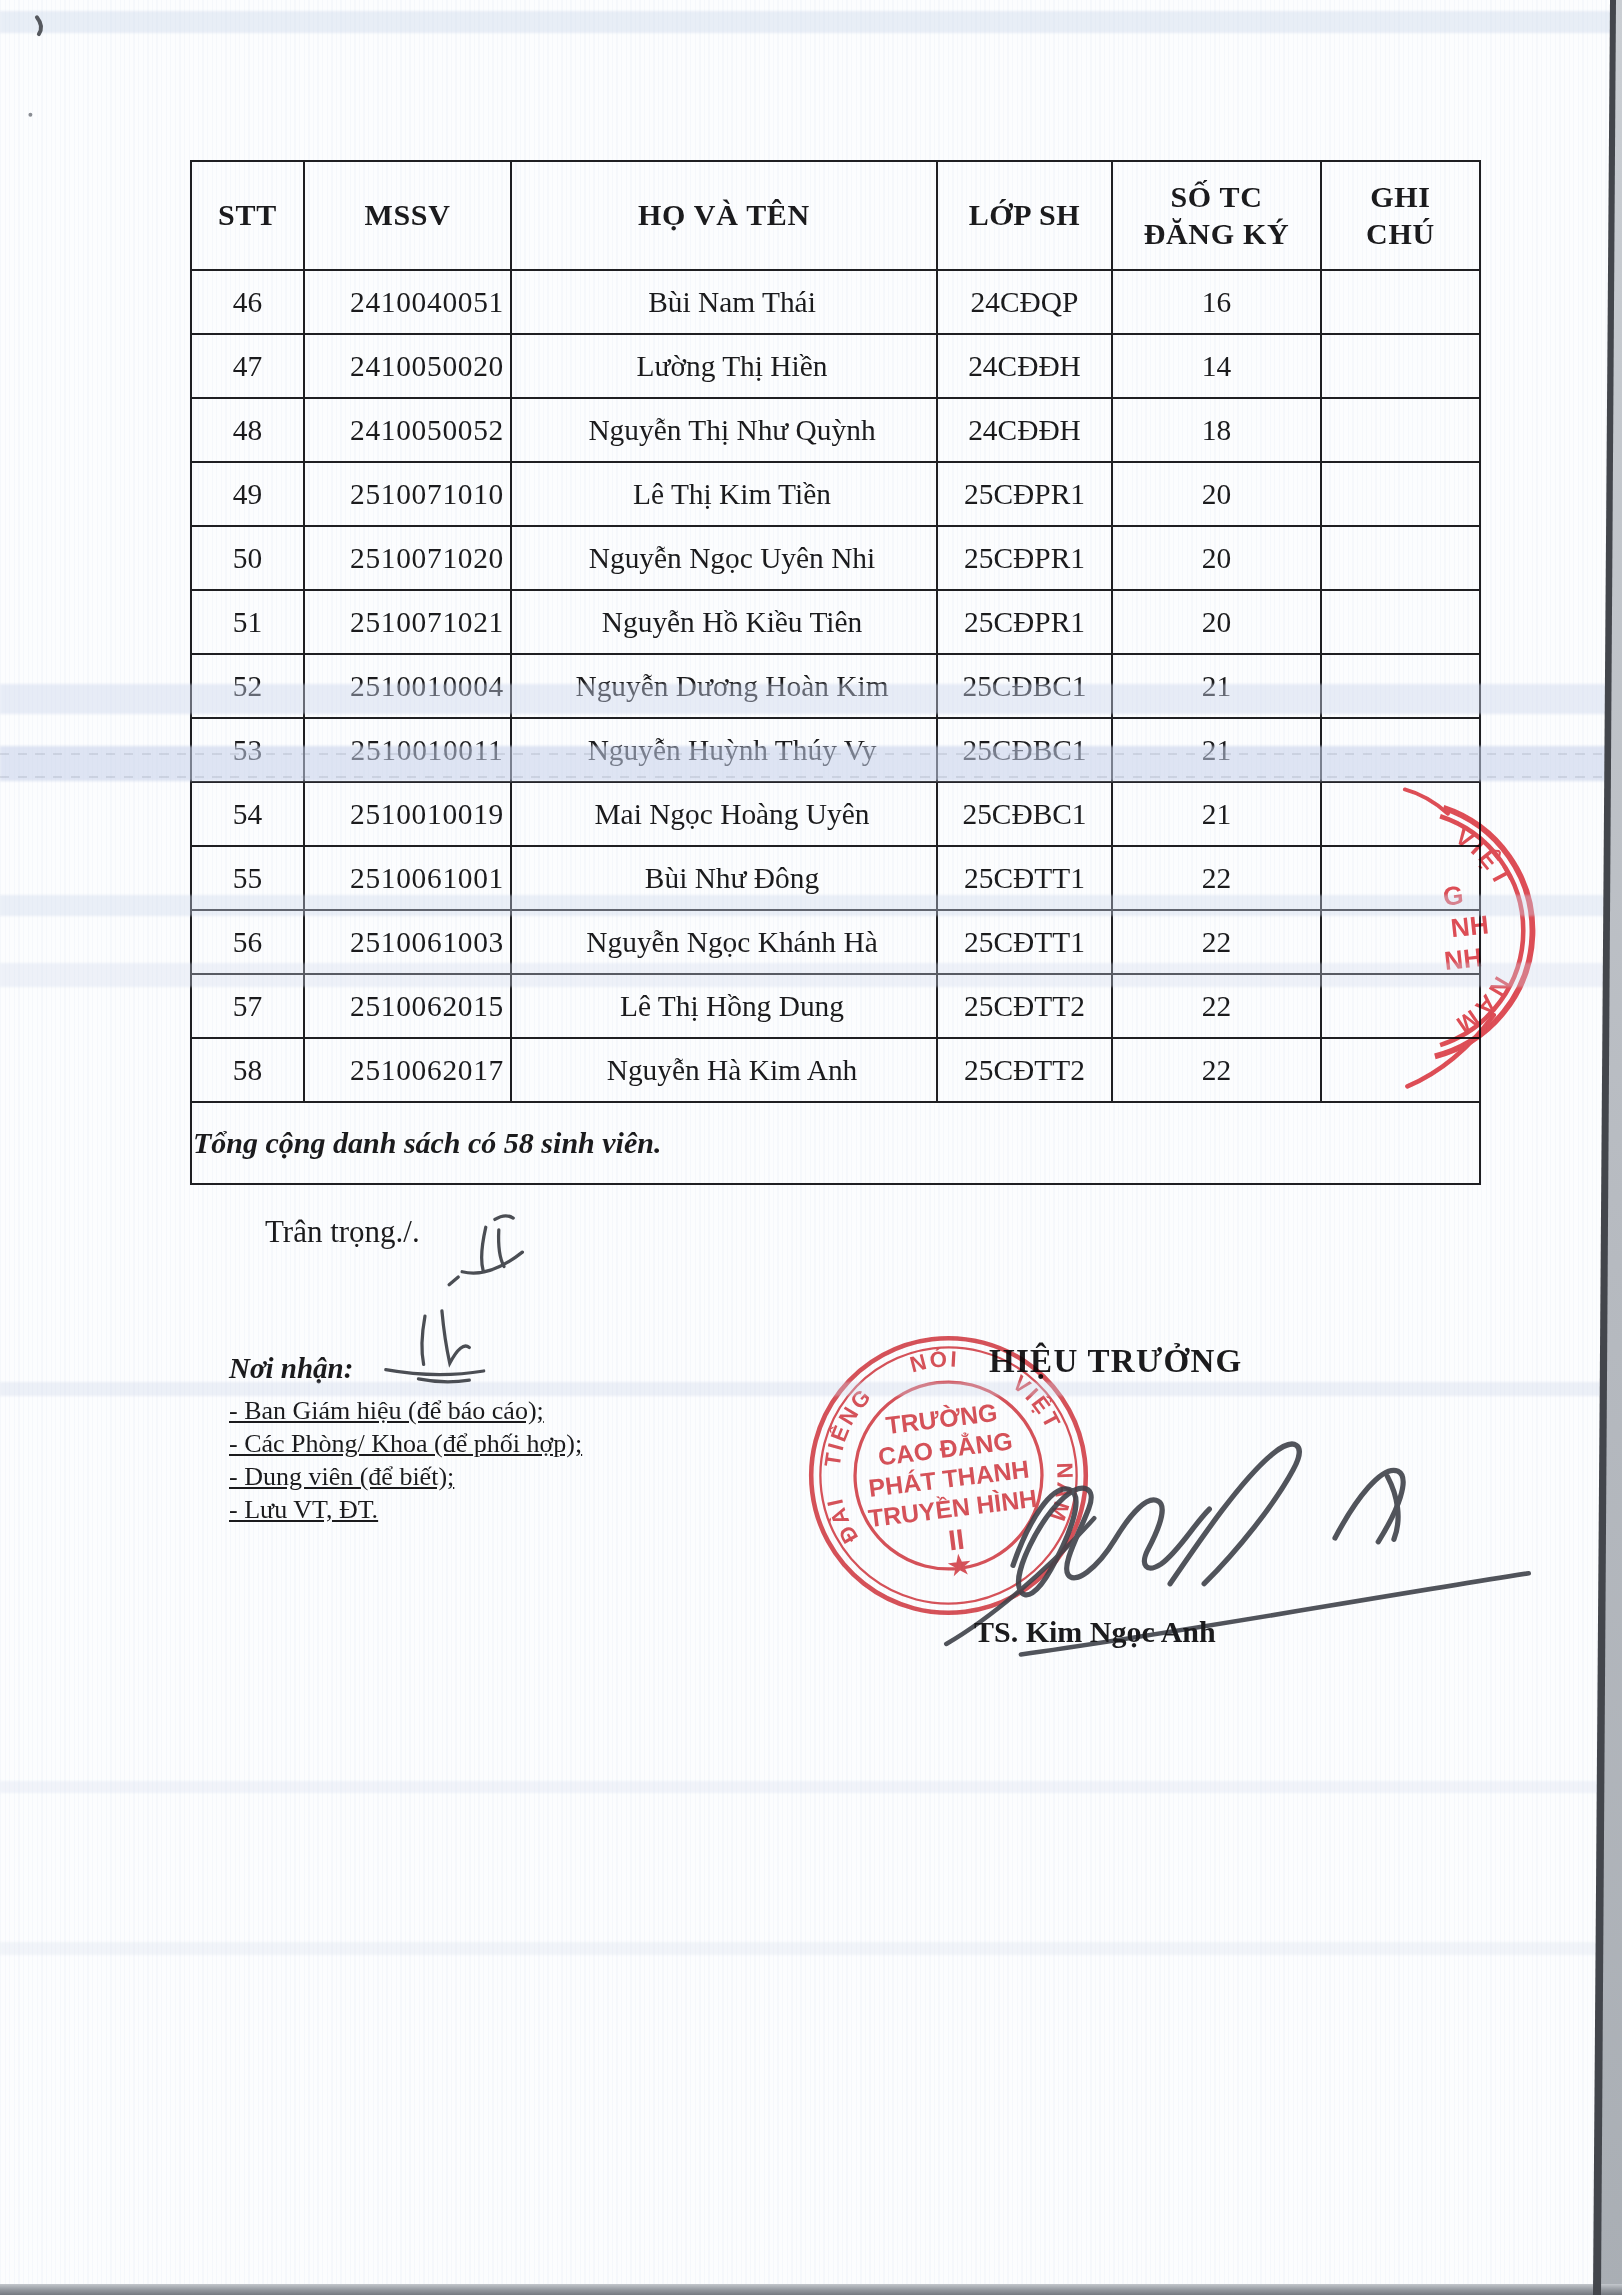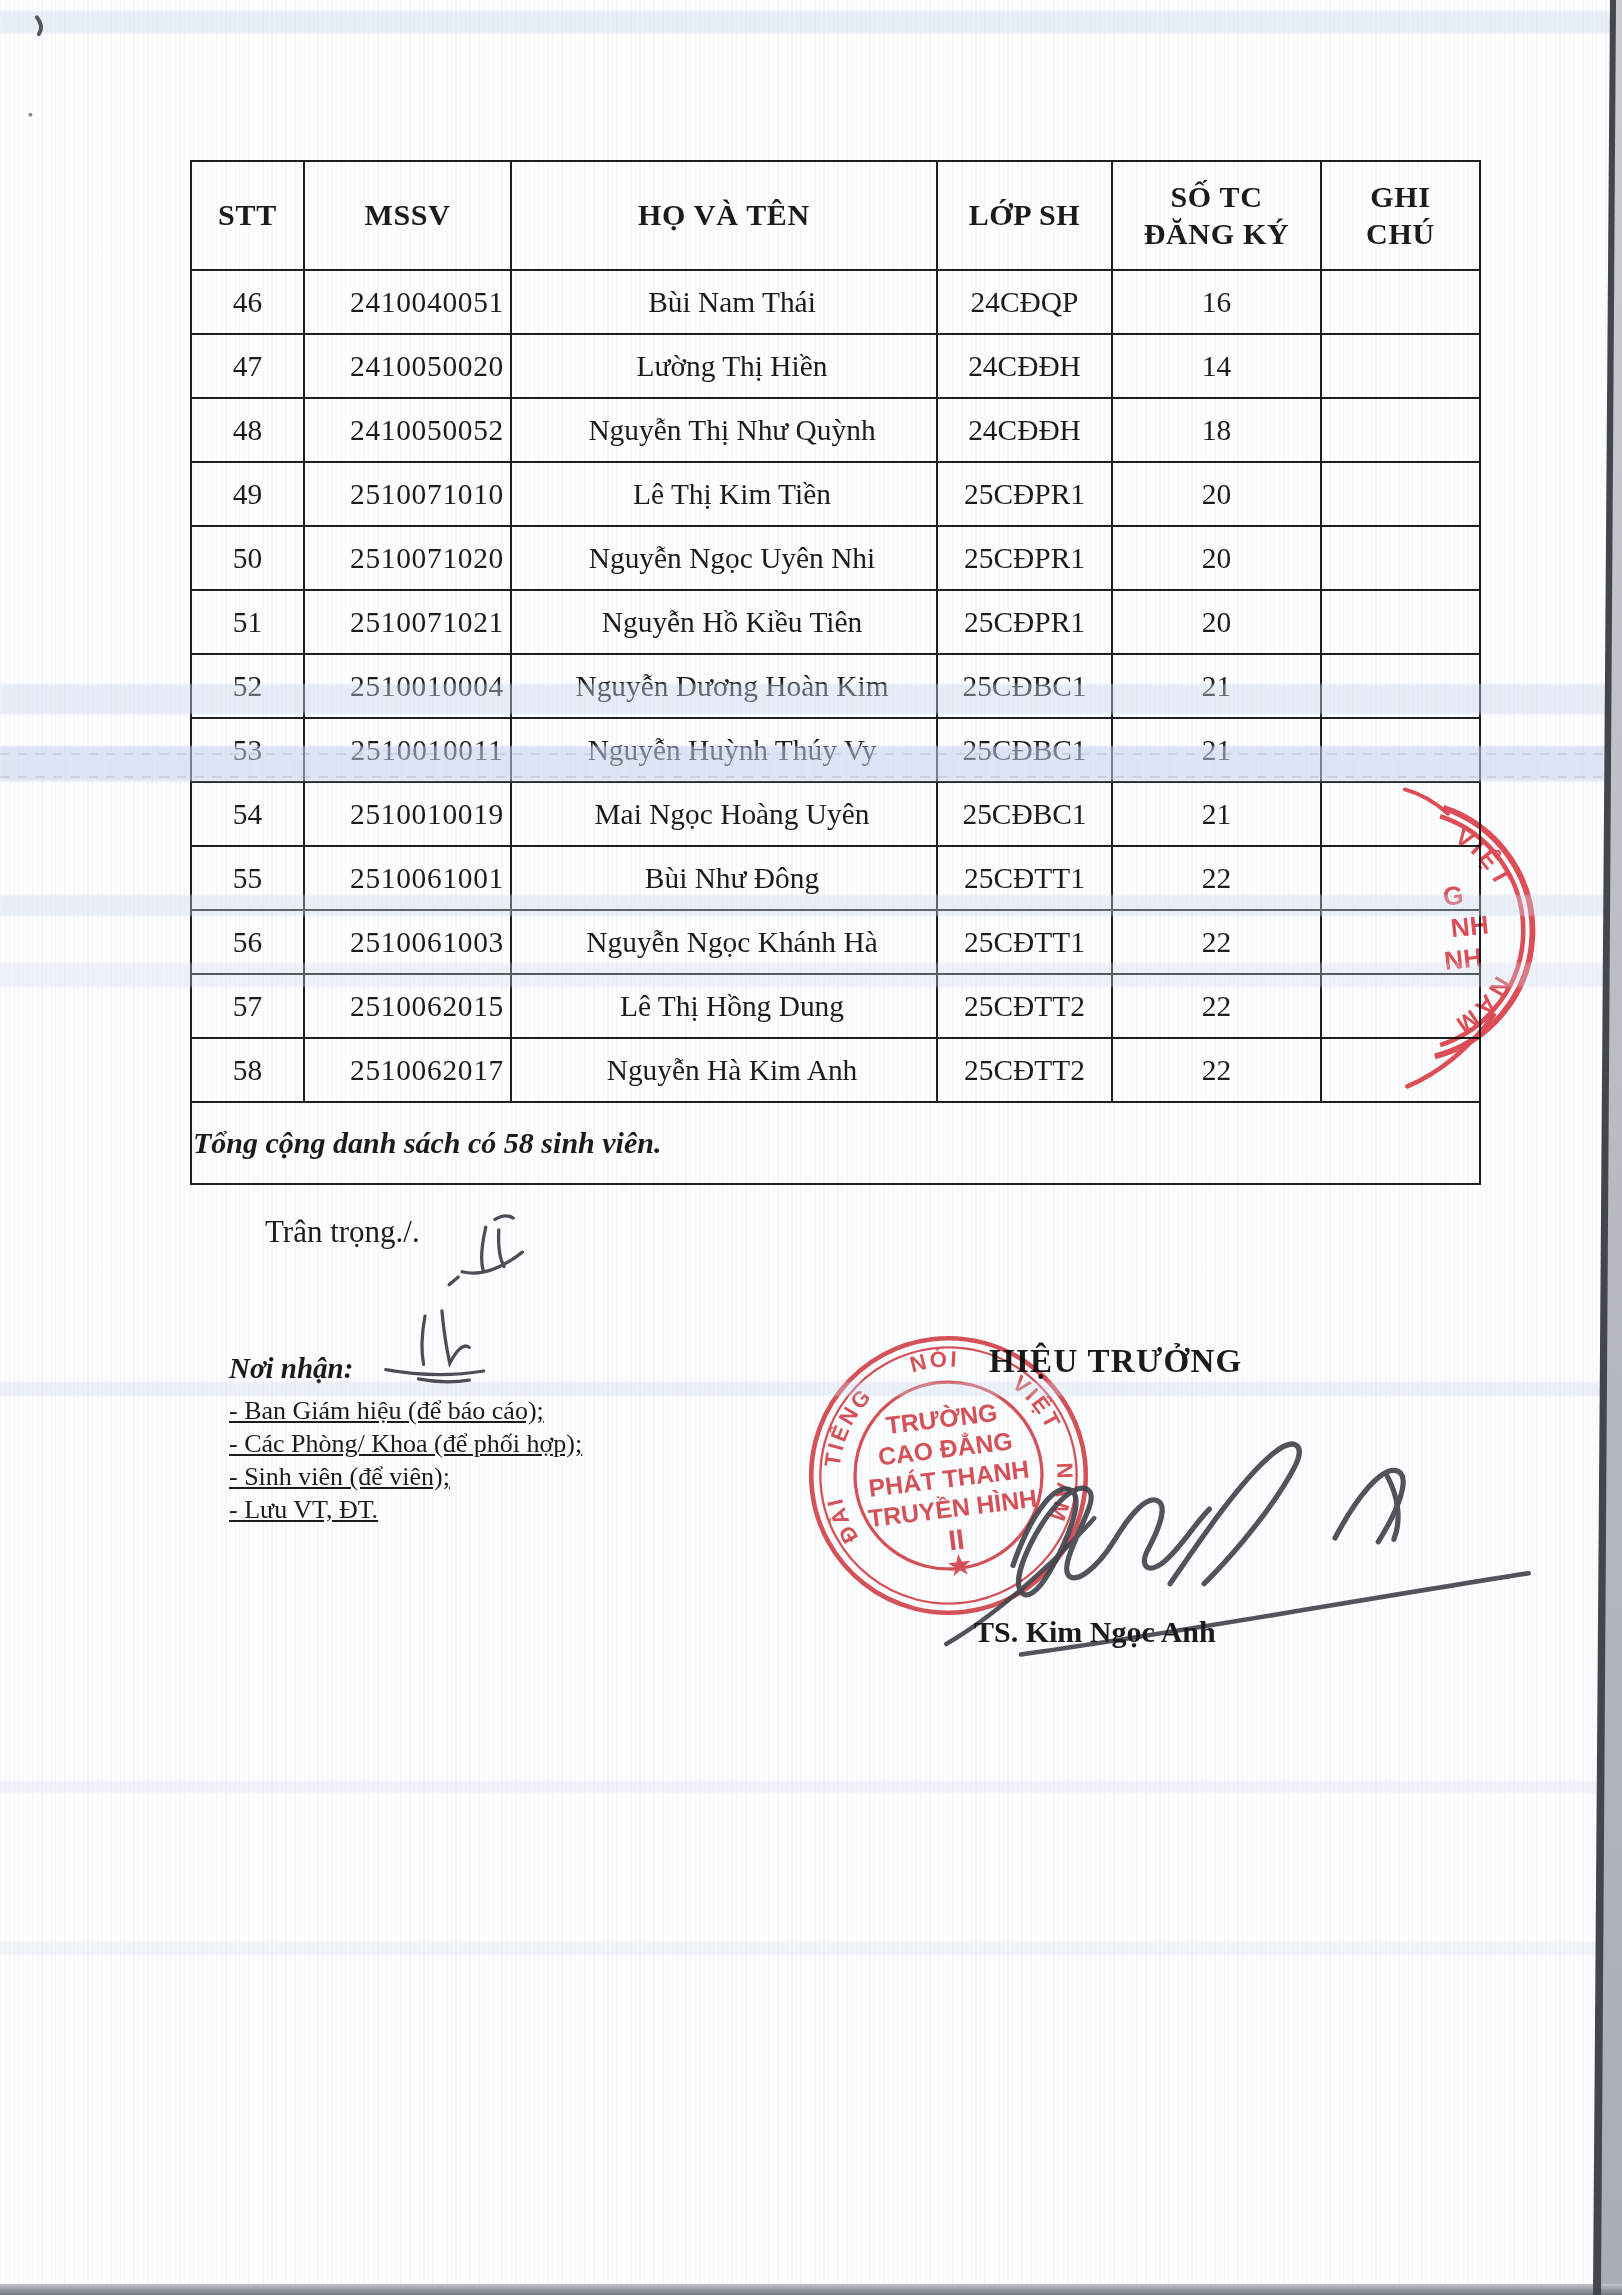"- Sinh viên (để viên);" div { text: Sinh viên (để viên -> Dung viên (để biết }
